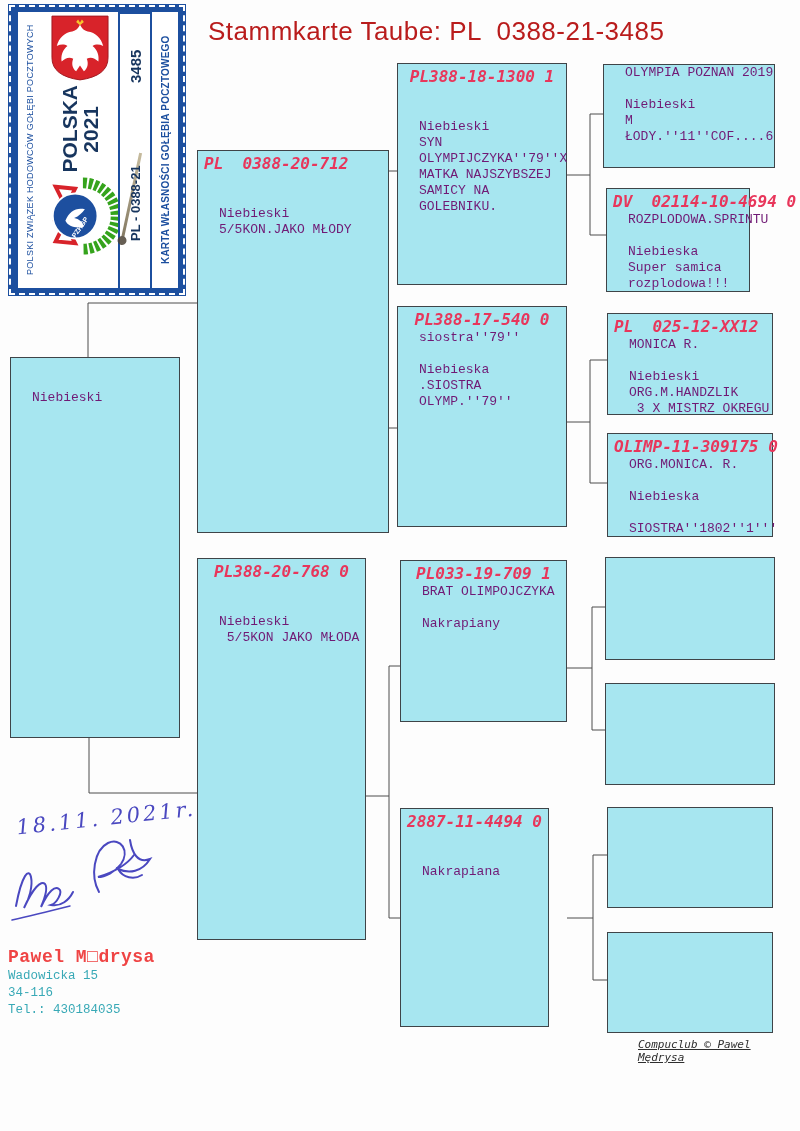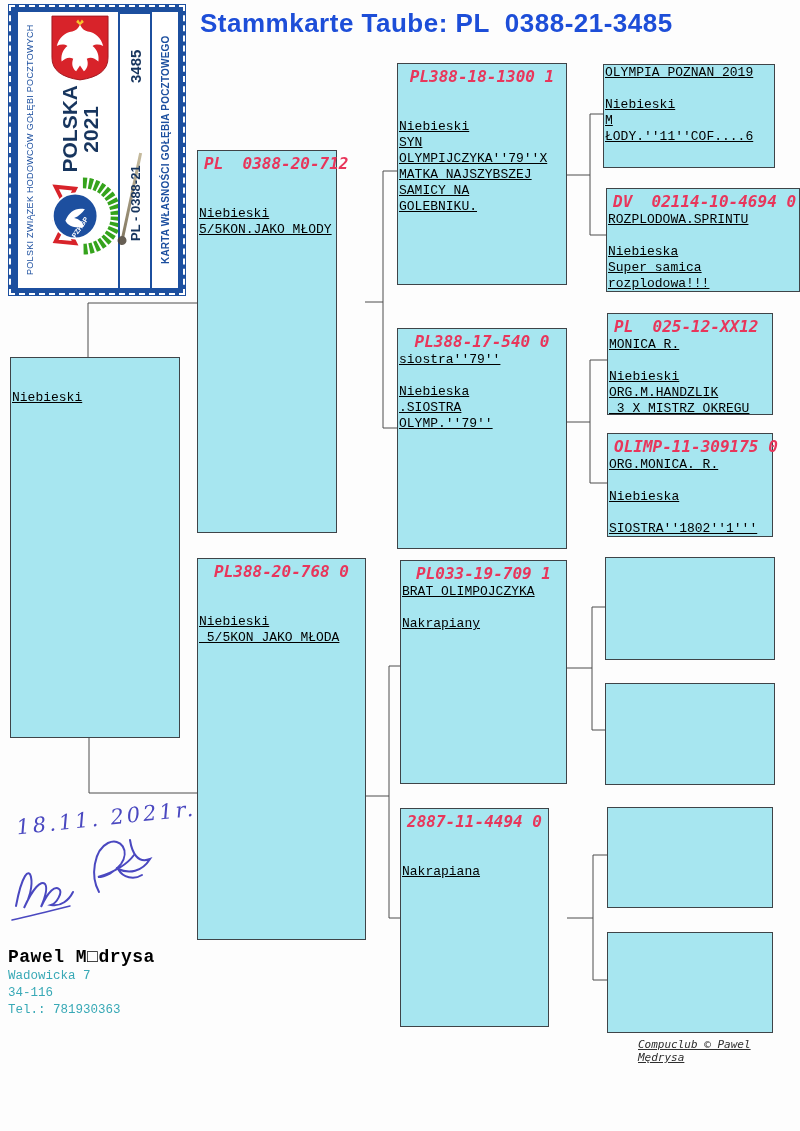"Stammkarte Taube: PL 0388-21-3485" .title { color: #1d4ed8 -> #b91c1c; font-weight: bold -> normal; margin: 0 -> 8px }
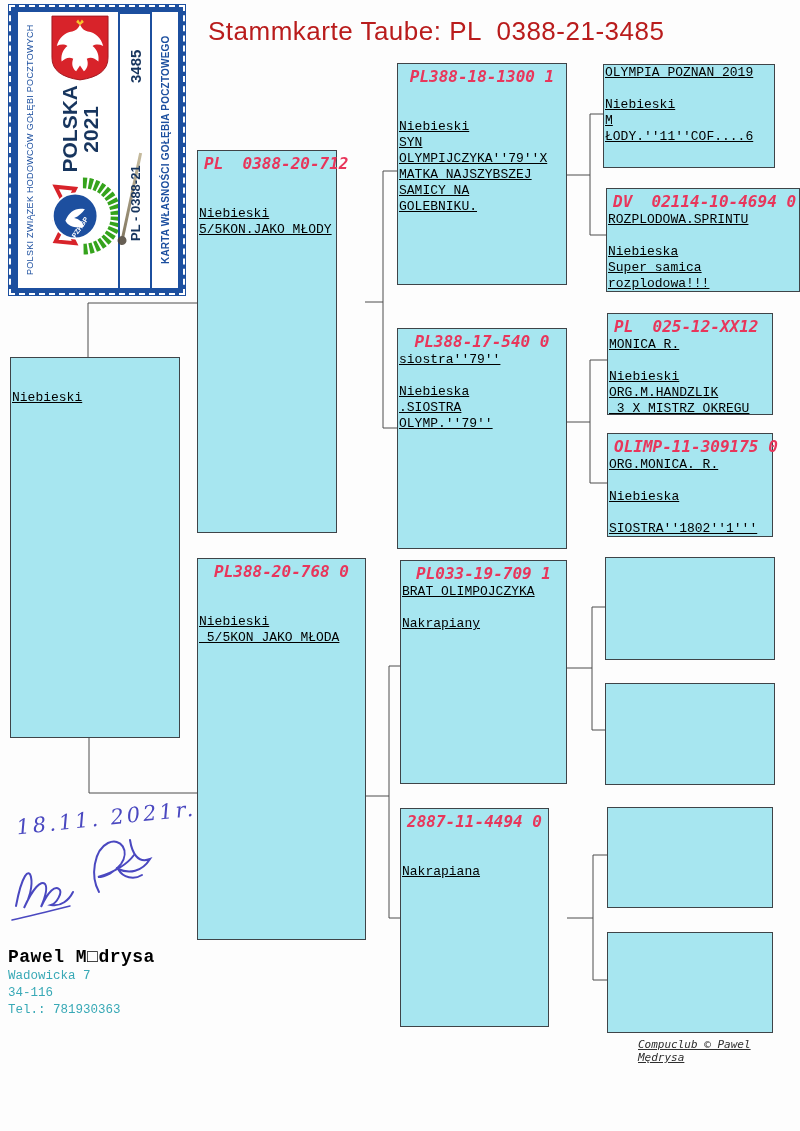"OLYMPIA POZNAN 2019" .box-body { color: #000000 -> #701a75; padding: 0 1px -> 0 21px; text-decoration: underline -> none }
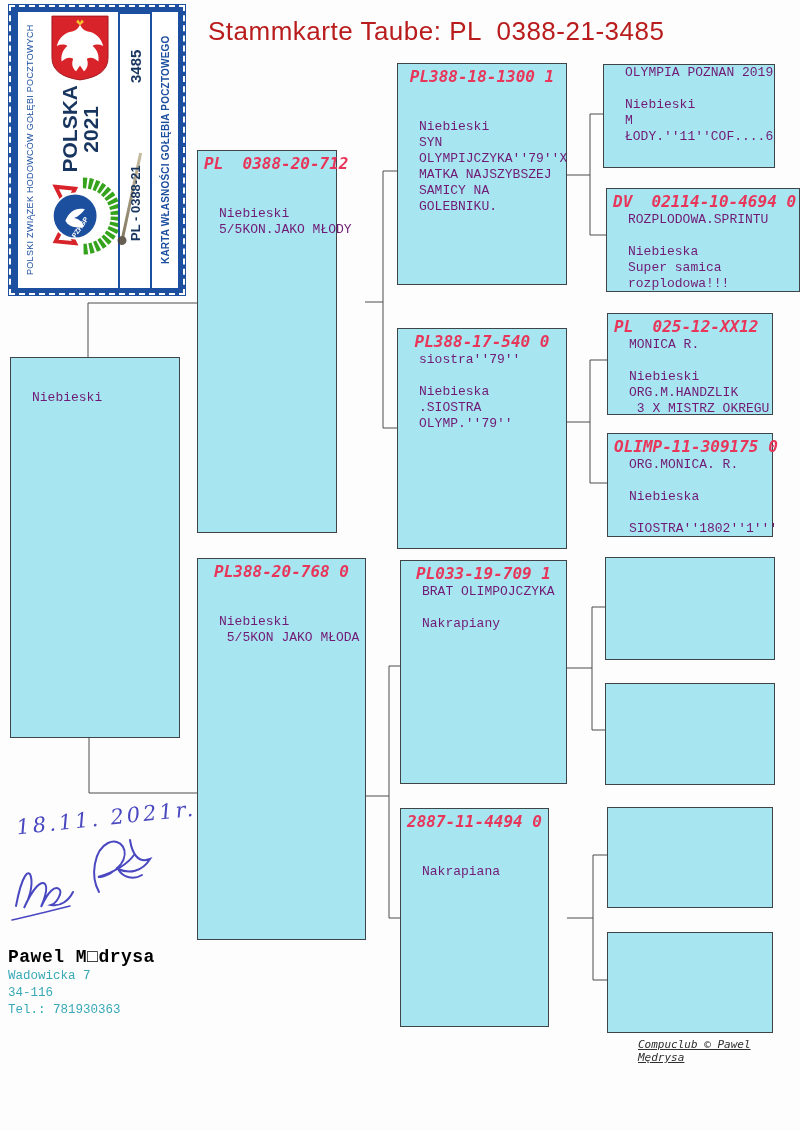"PL 0388-20-712" div.box { width: 140px -> 192px }
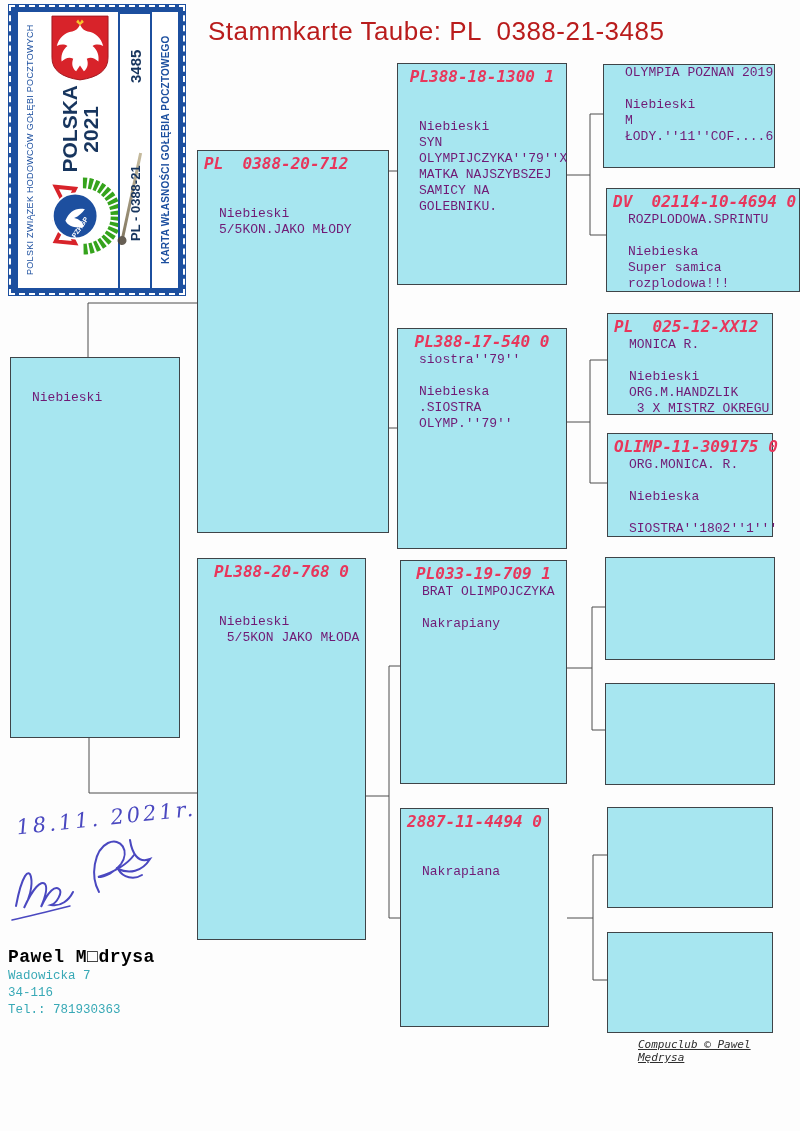"DV 02114-10-4694 0" div.box { width: 194px -> 144px }
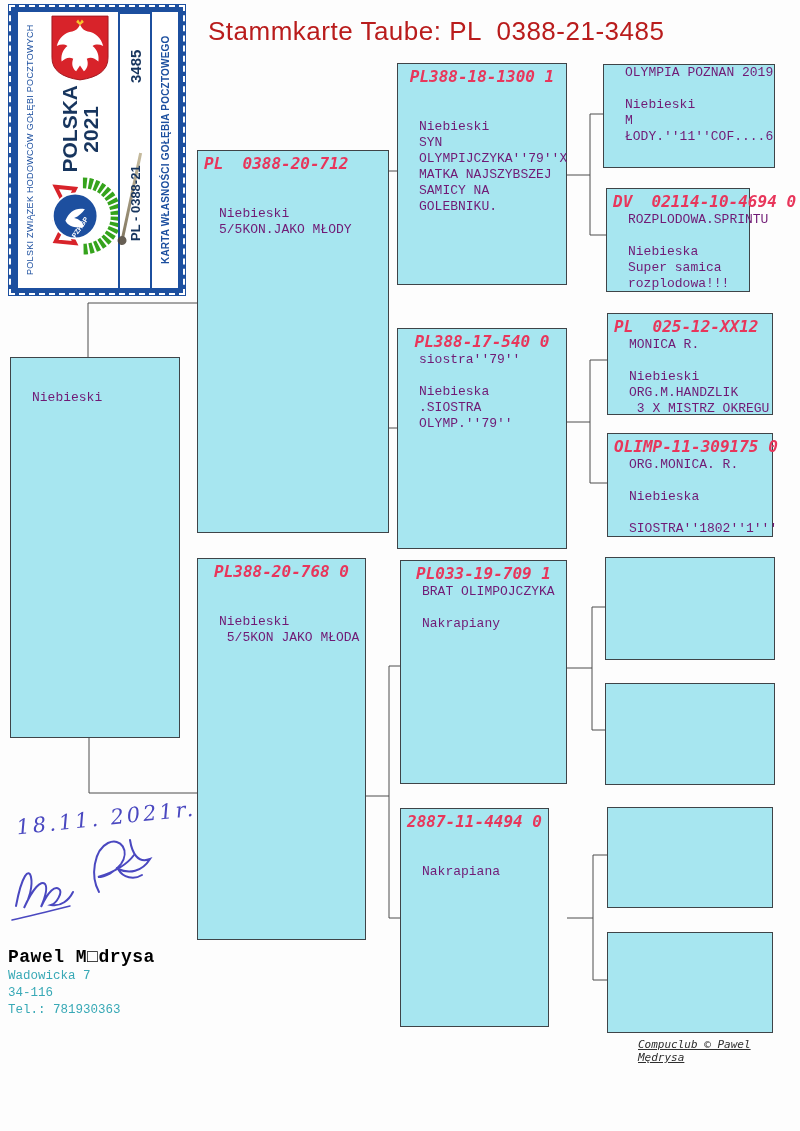"PL388-17-540 0" div.box { top: 328px -> 306px }
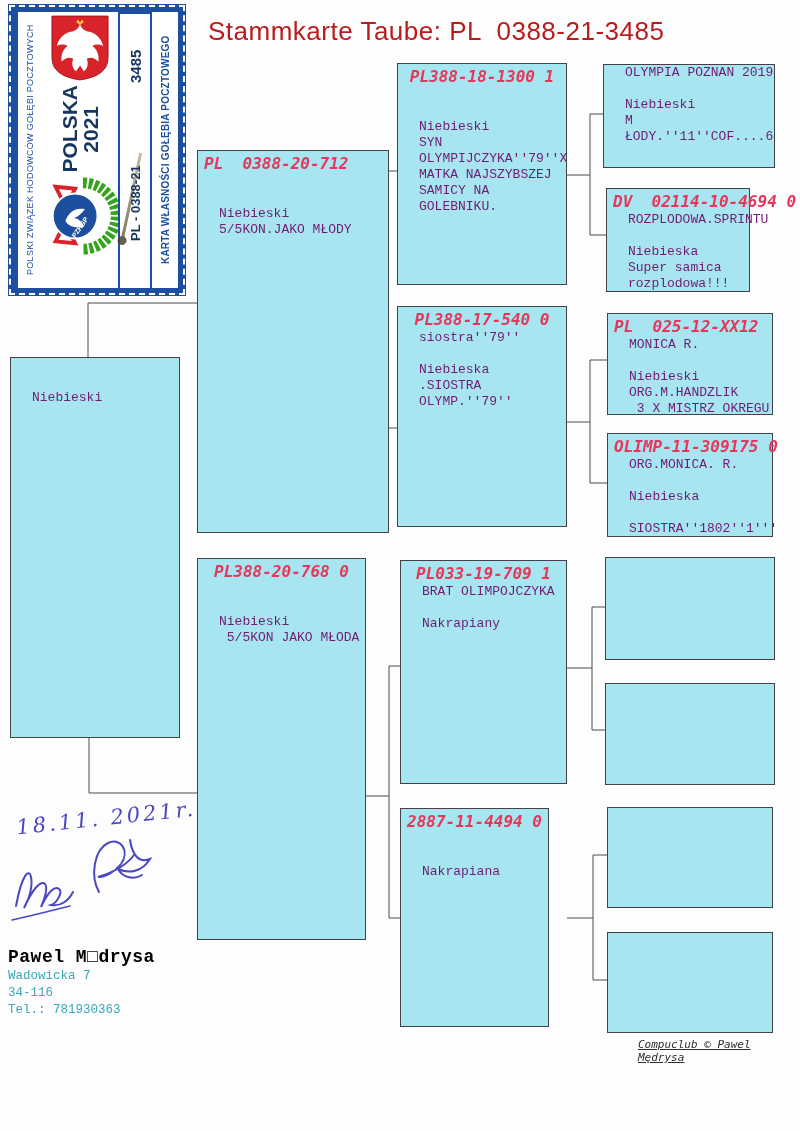"PL033-19-709 1" div.box { height: 224px -> 162px }
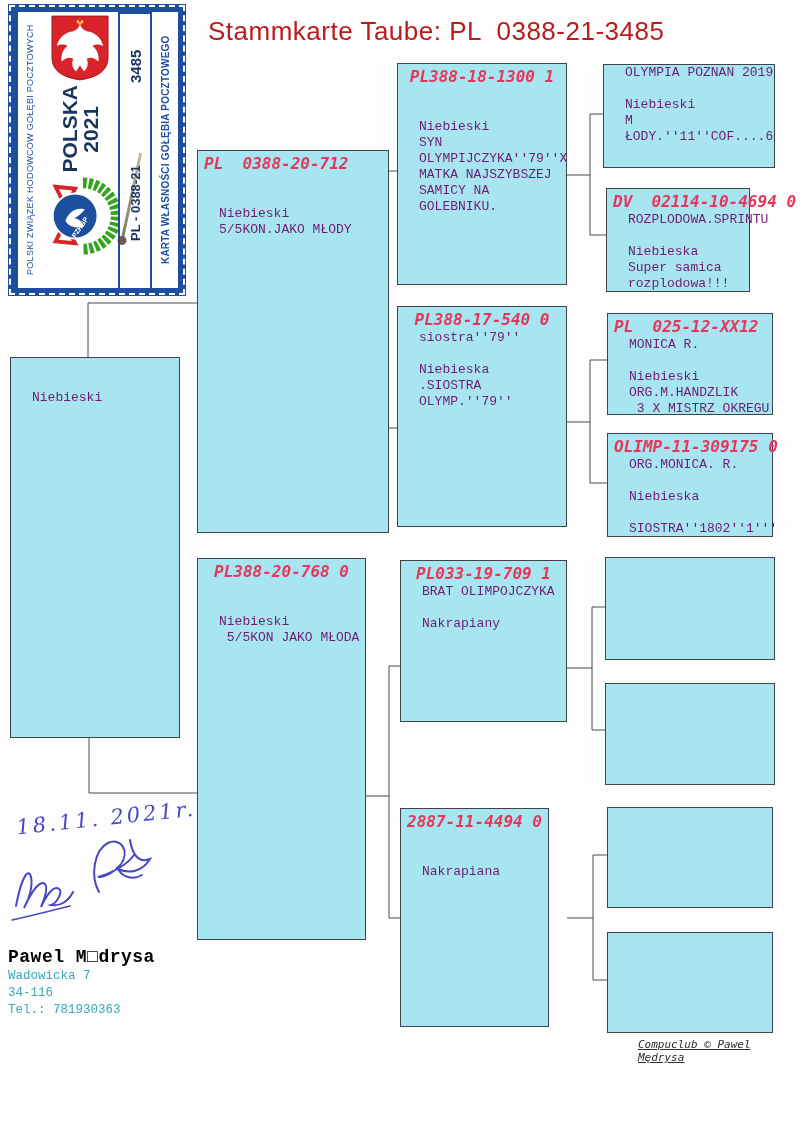"Pawel M□drysa" .owner-name { color: #000000 -> #ef4444 }
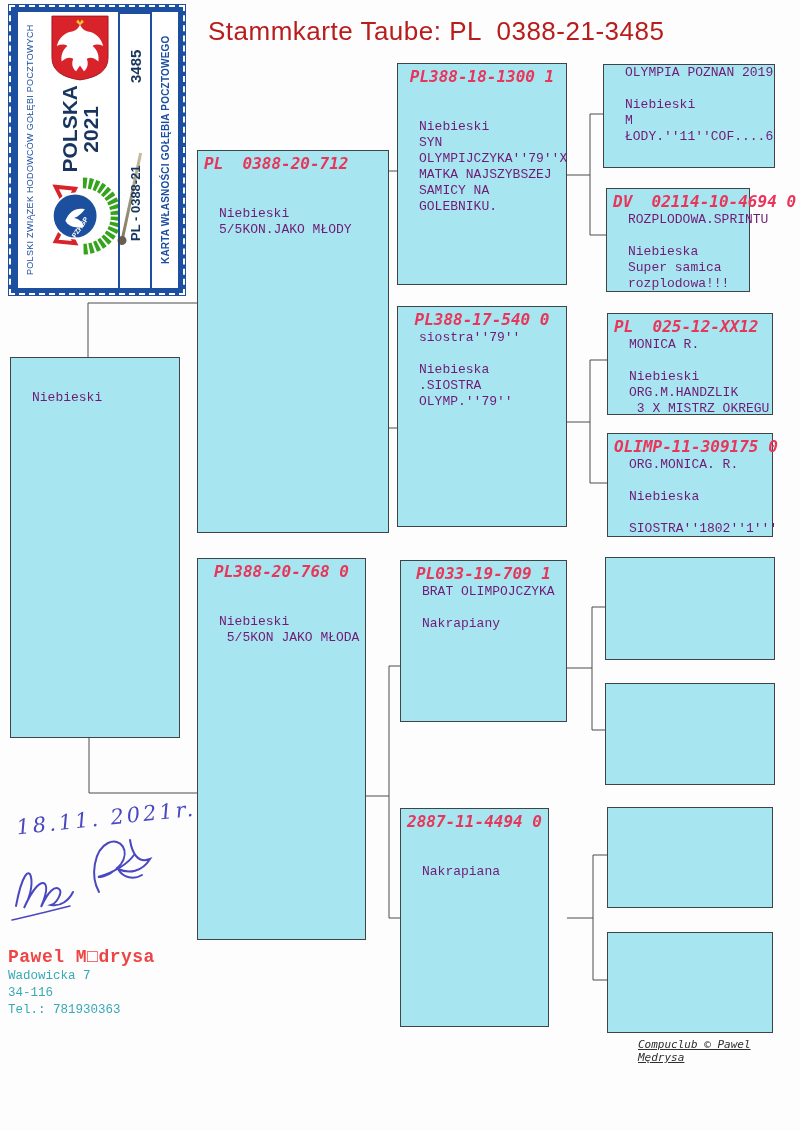"Wadowicka 7" div.owner-line { text: 7 -> 15 }
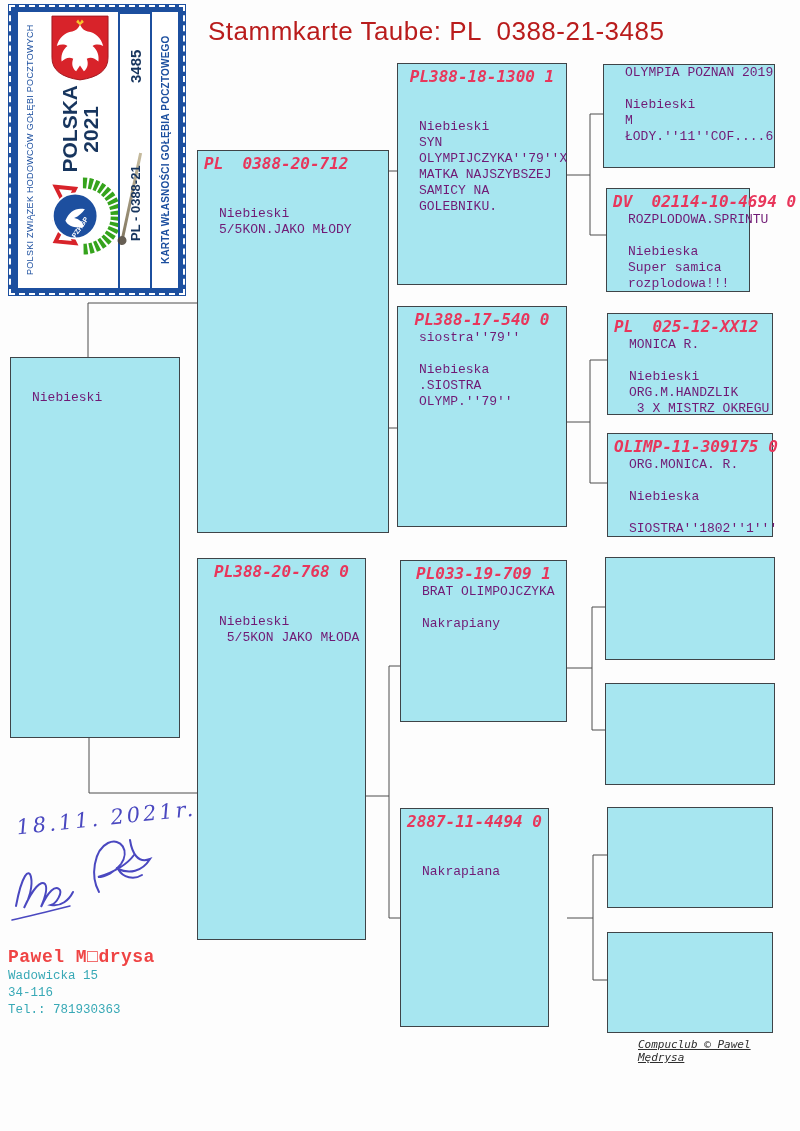"Tel.: 781930363" div.owner-line { text: 781930363 -> 430184035 }
